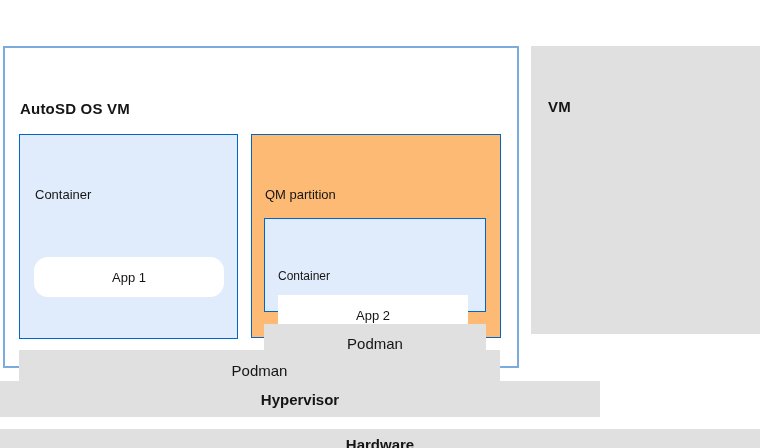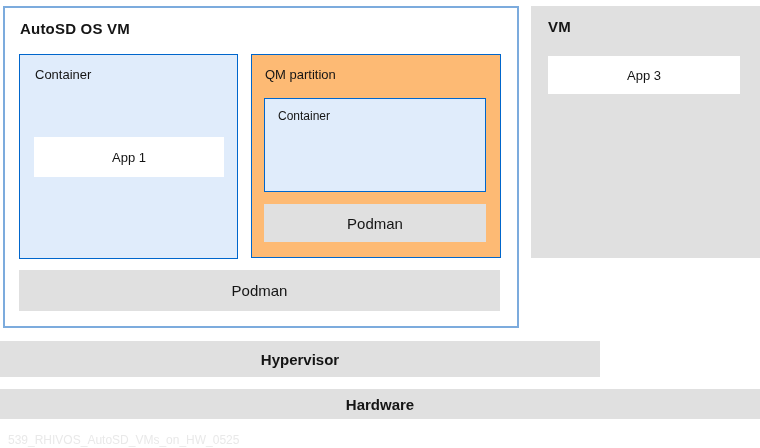"AutoSD OS VM" .abs { margin-top: none -> 40px }
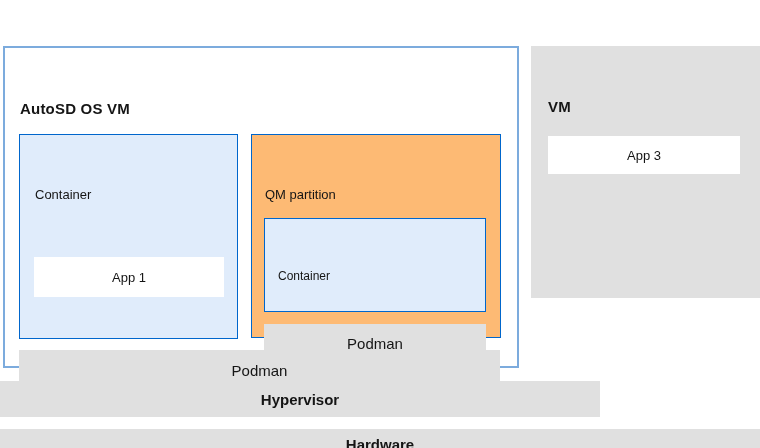"VM" .vm-box { height: 252px -> 288px }
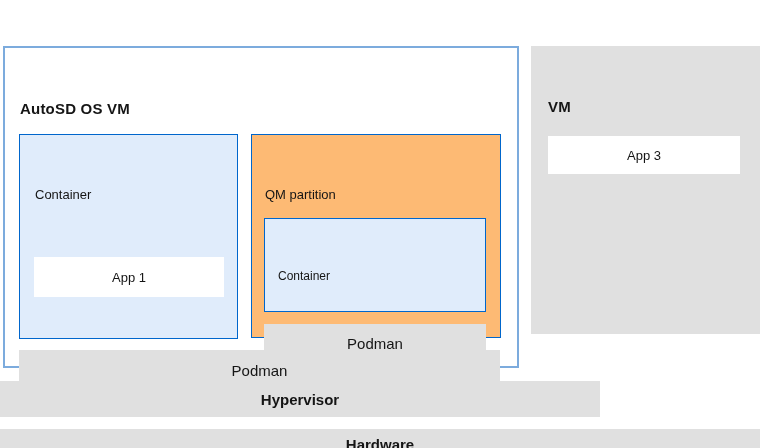"App 3" div.abs { html: <div>App 3</div> -> none }
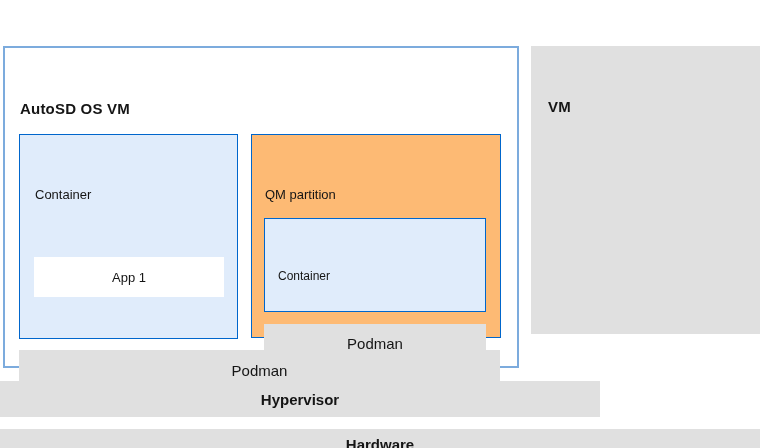"App 1" .app1 { border-radius: none -> 14px }
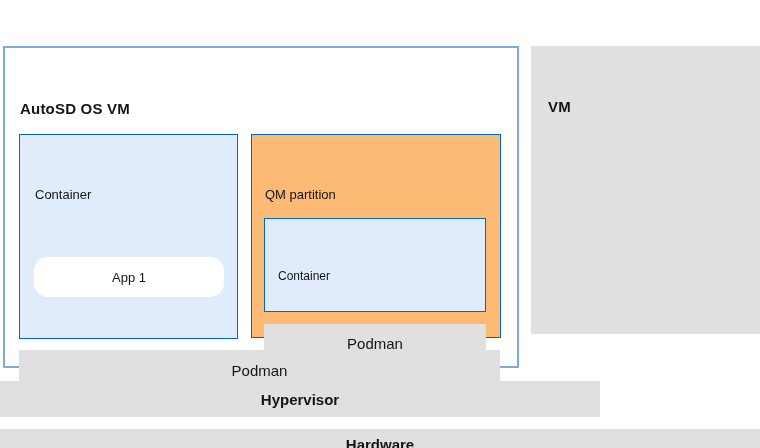"App 2" div.abs { html: none -> <div>App 2</div> }
